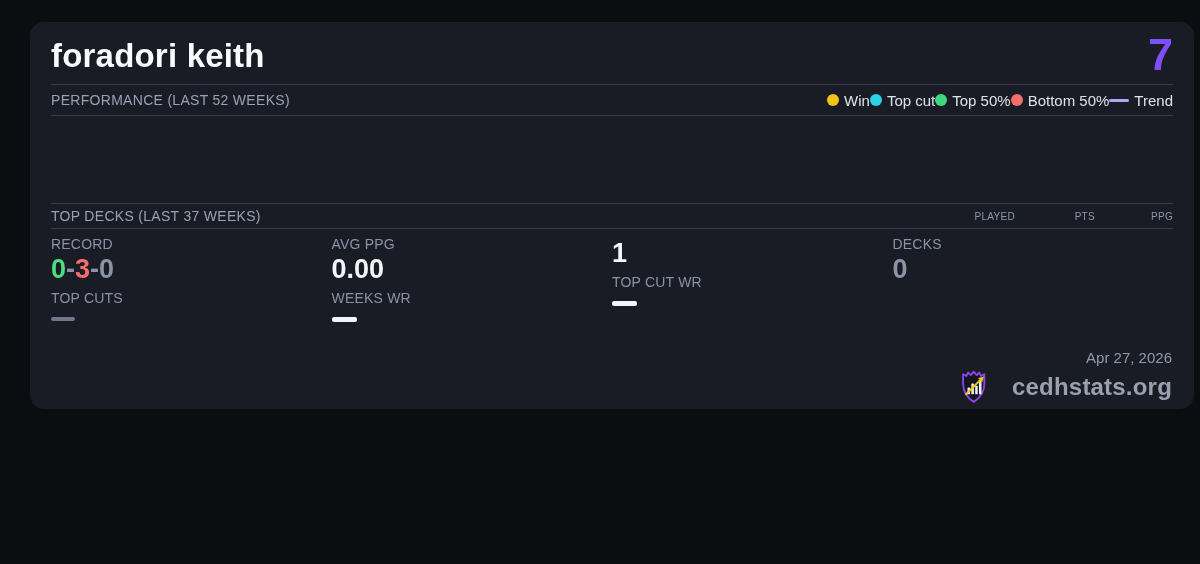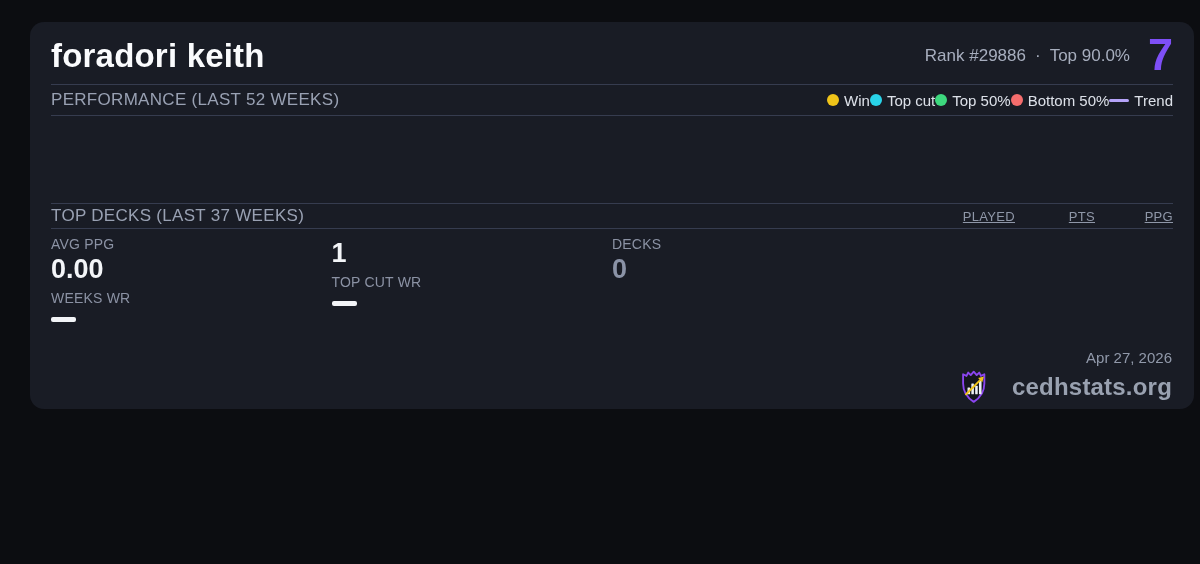"Rank #29886" div.rank-line { html: <div> <span>Rank #29886</span> <span>·</span> <span>Top 90.0%</span> </div> -> none }
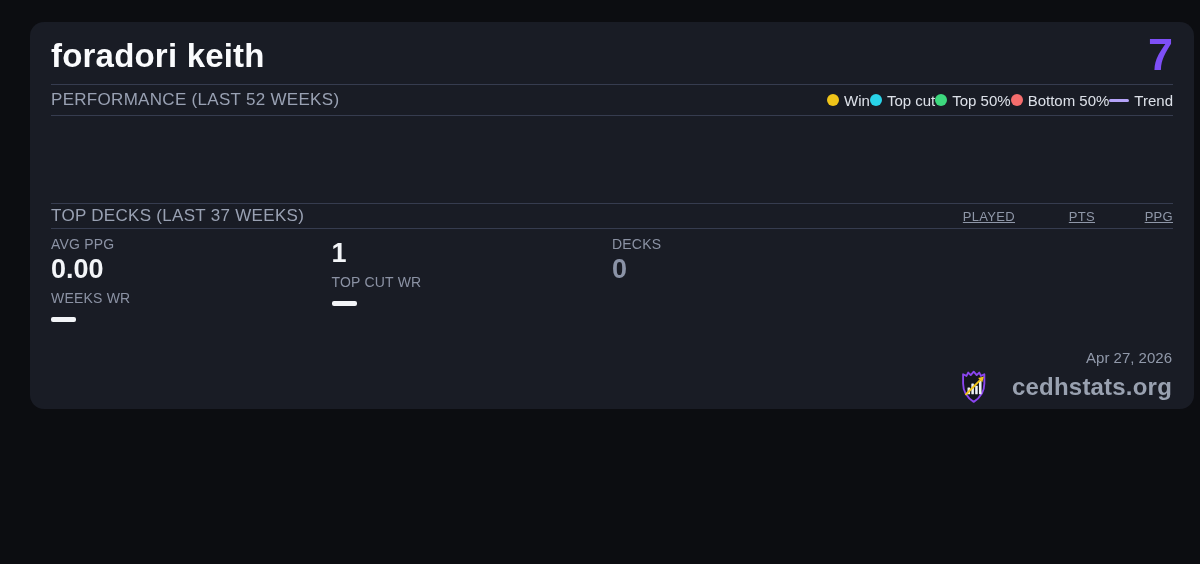"PERFORMANCE (LAST 52 WEEKS)" .section-title { font-size: 17px -> 14px }
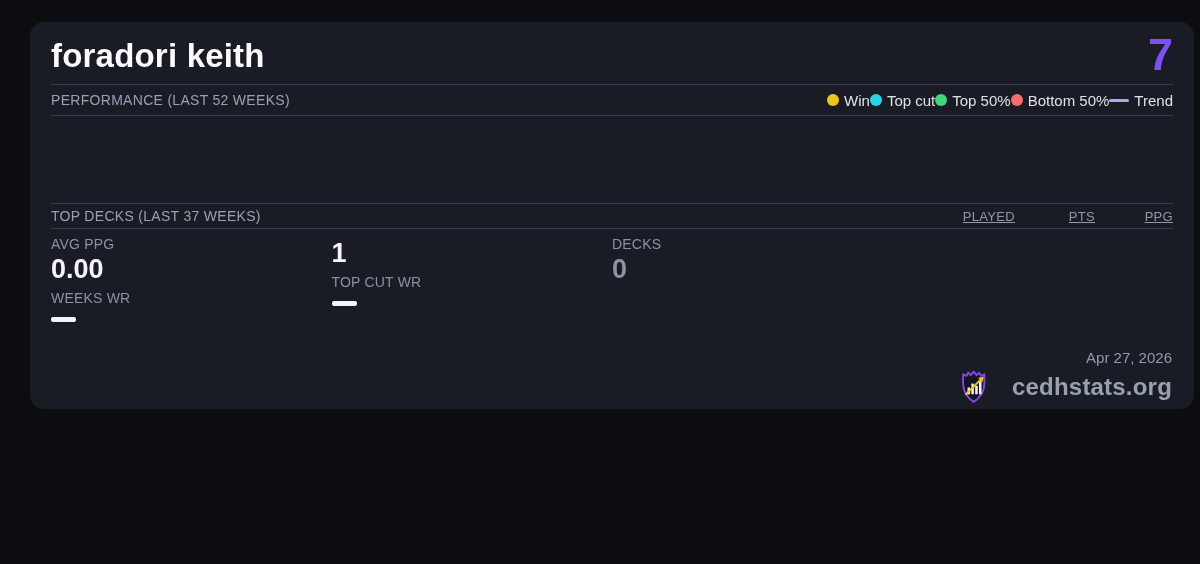"PLAYED" .deck-cols { font-size: 13px -> 10px; text-decoration: underline -> none }
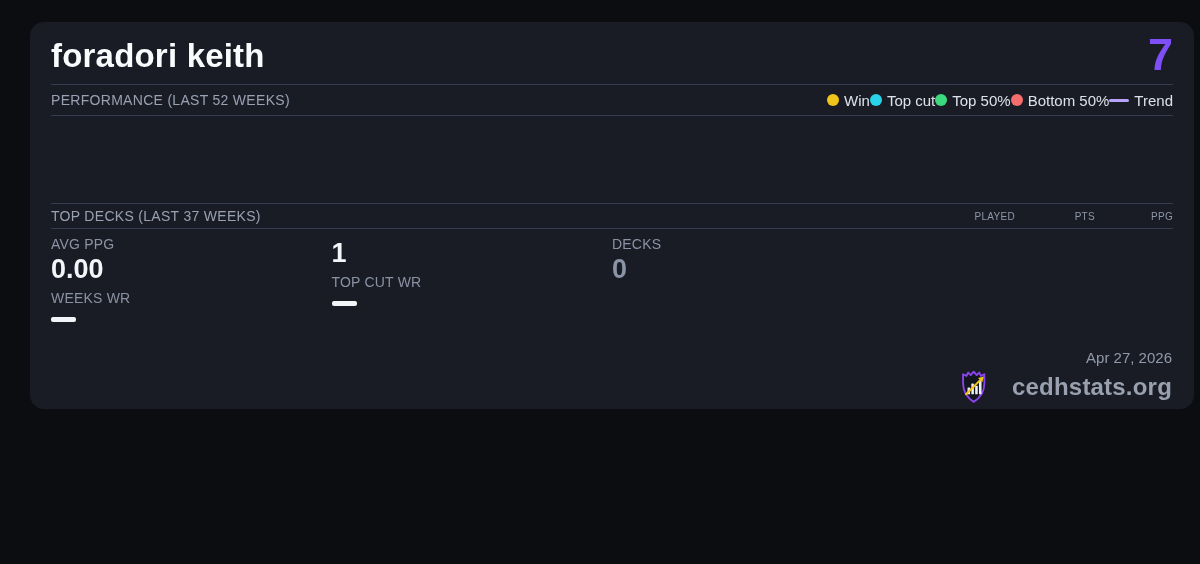"RECORD" div { html: none -> <div> <div>RECORD</div> <div><span>0</span><span>-</span><span>3</span><span>-</span><span>0</span></div> <div>TOP CUTS</div> <div></div> </div> }
